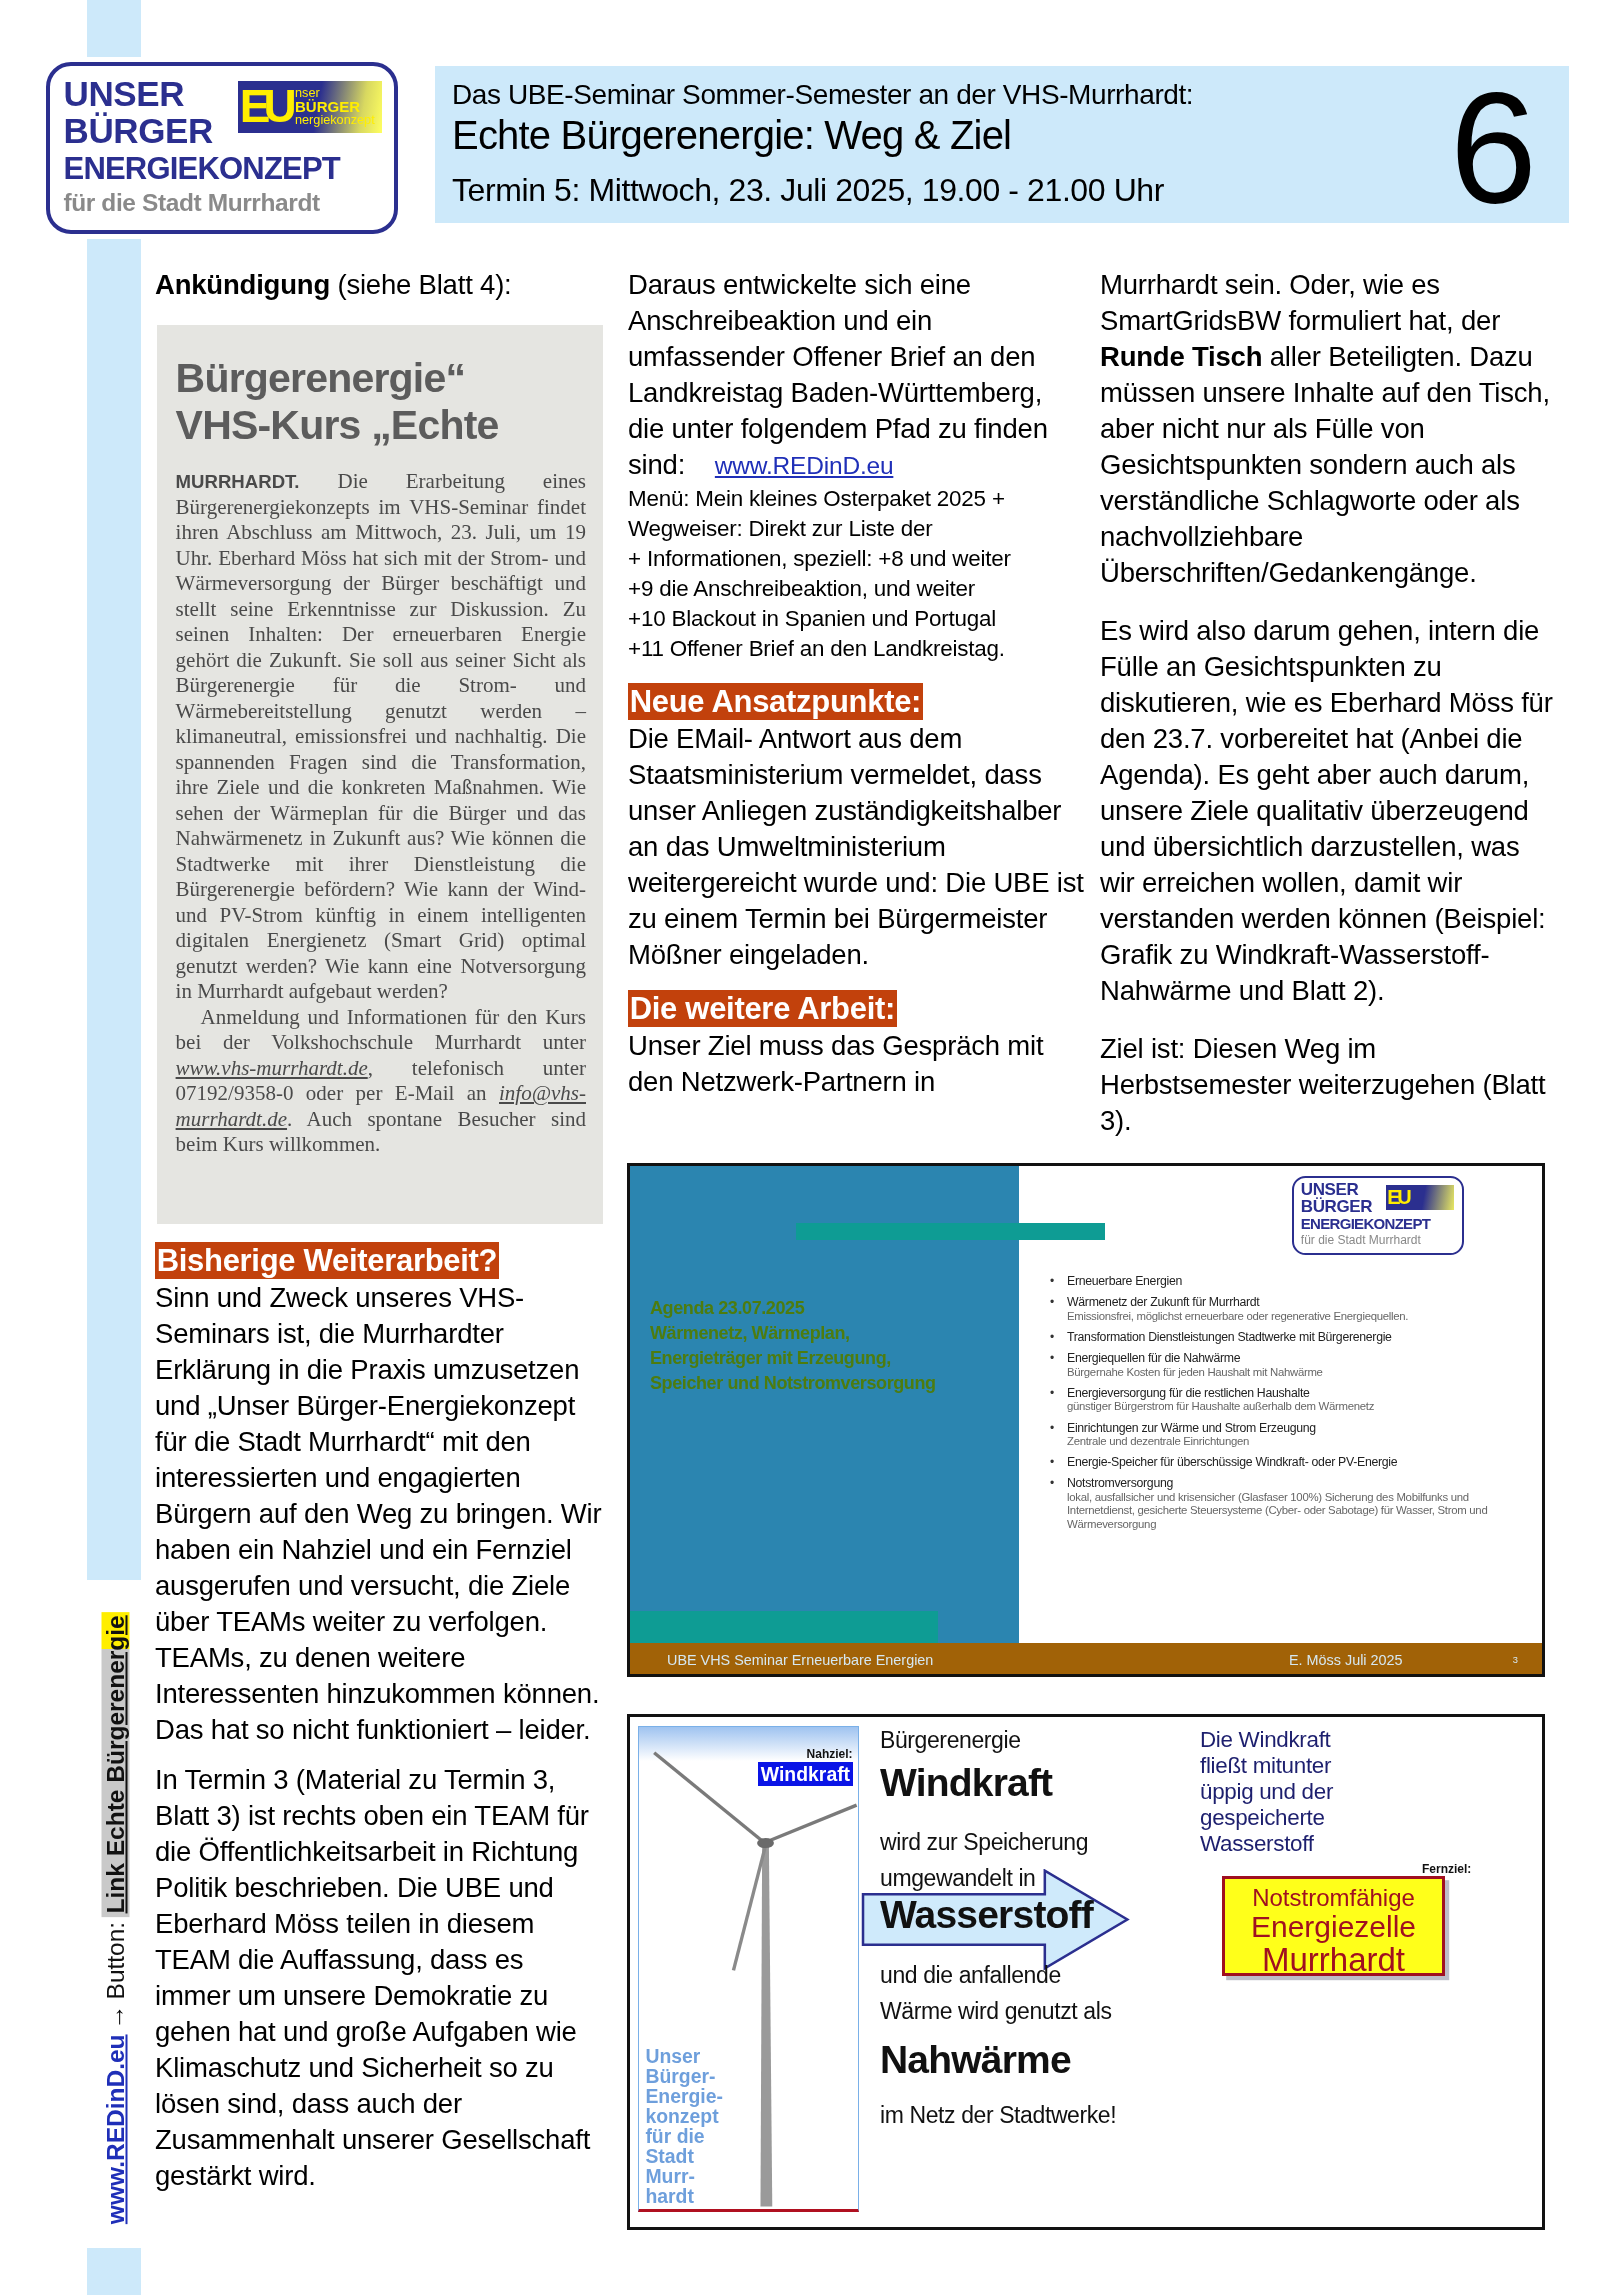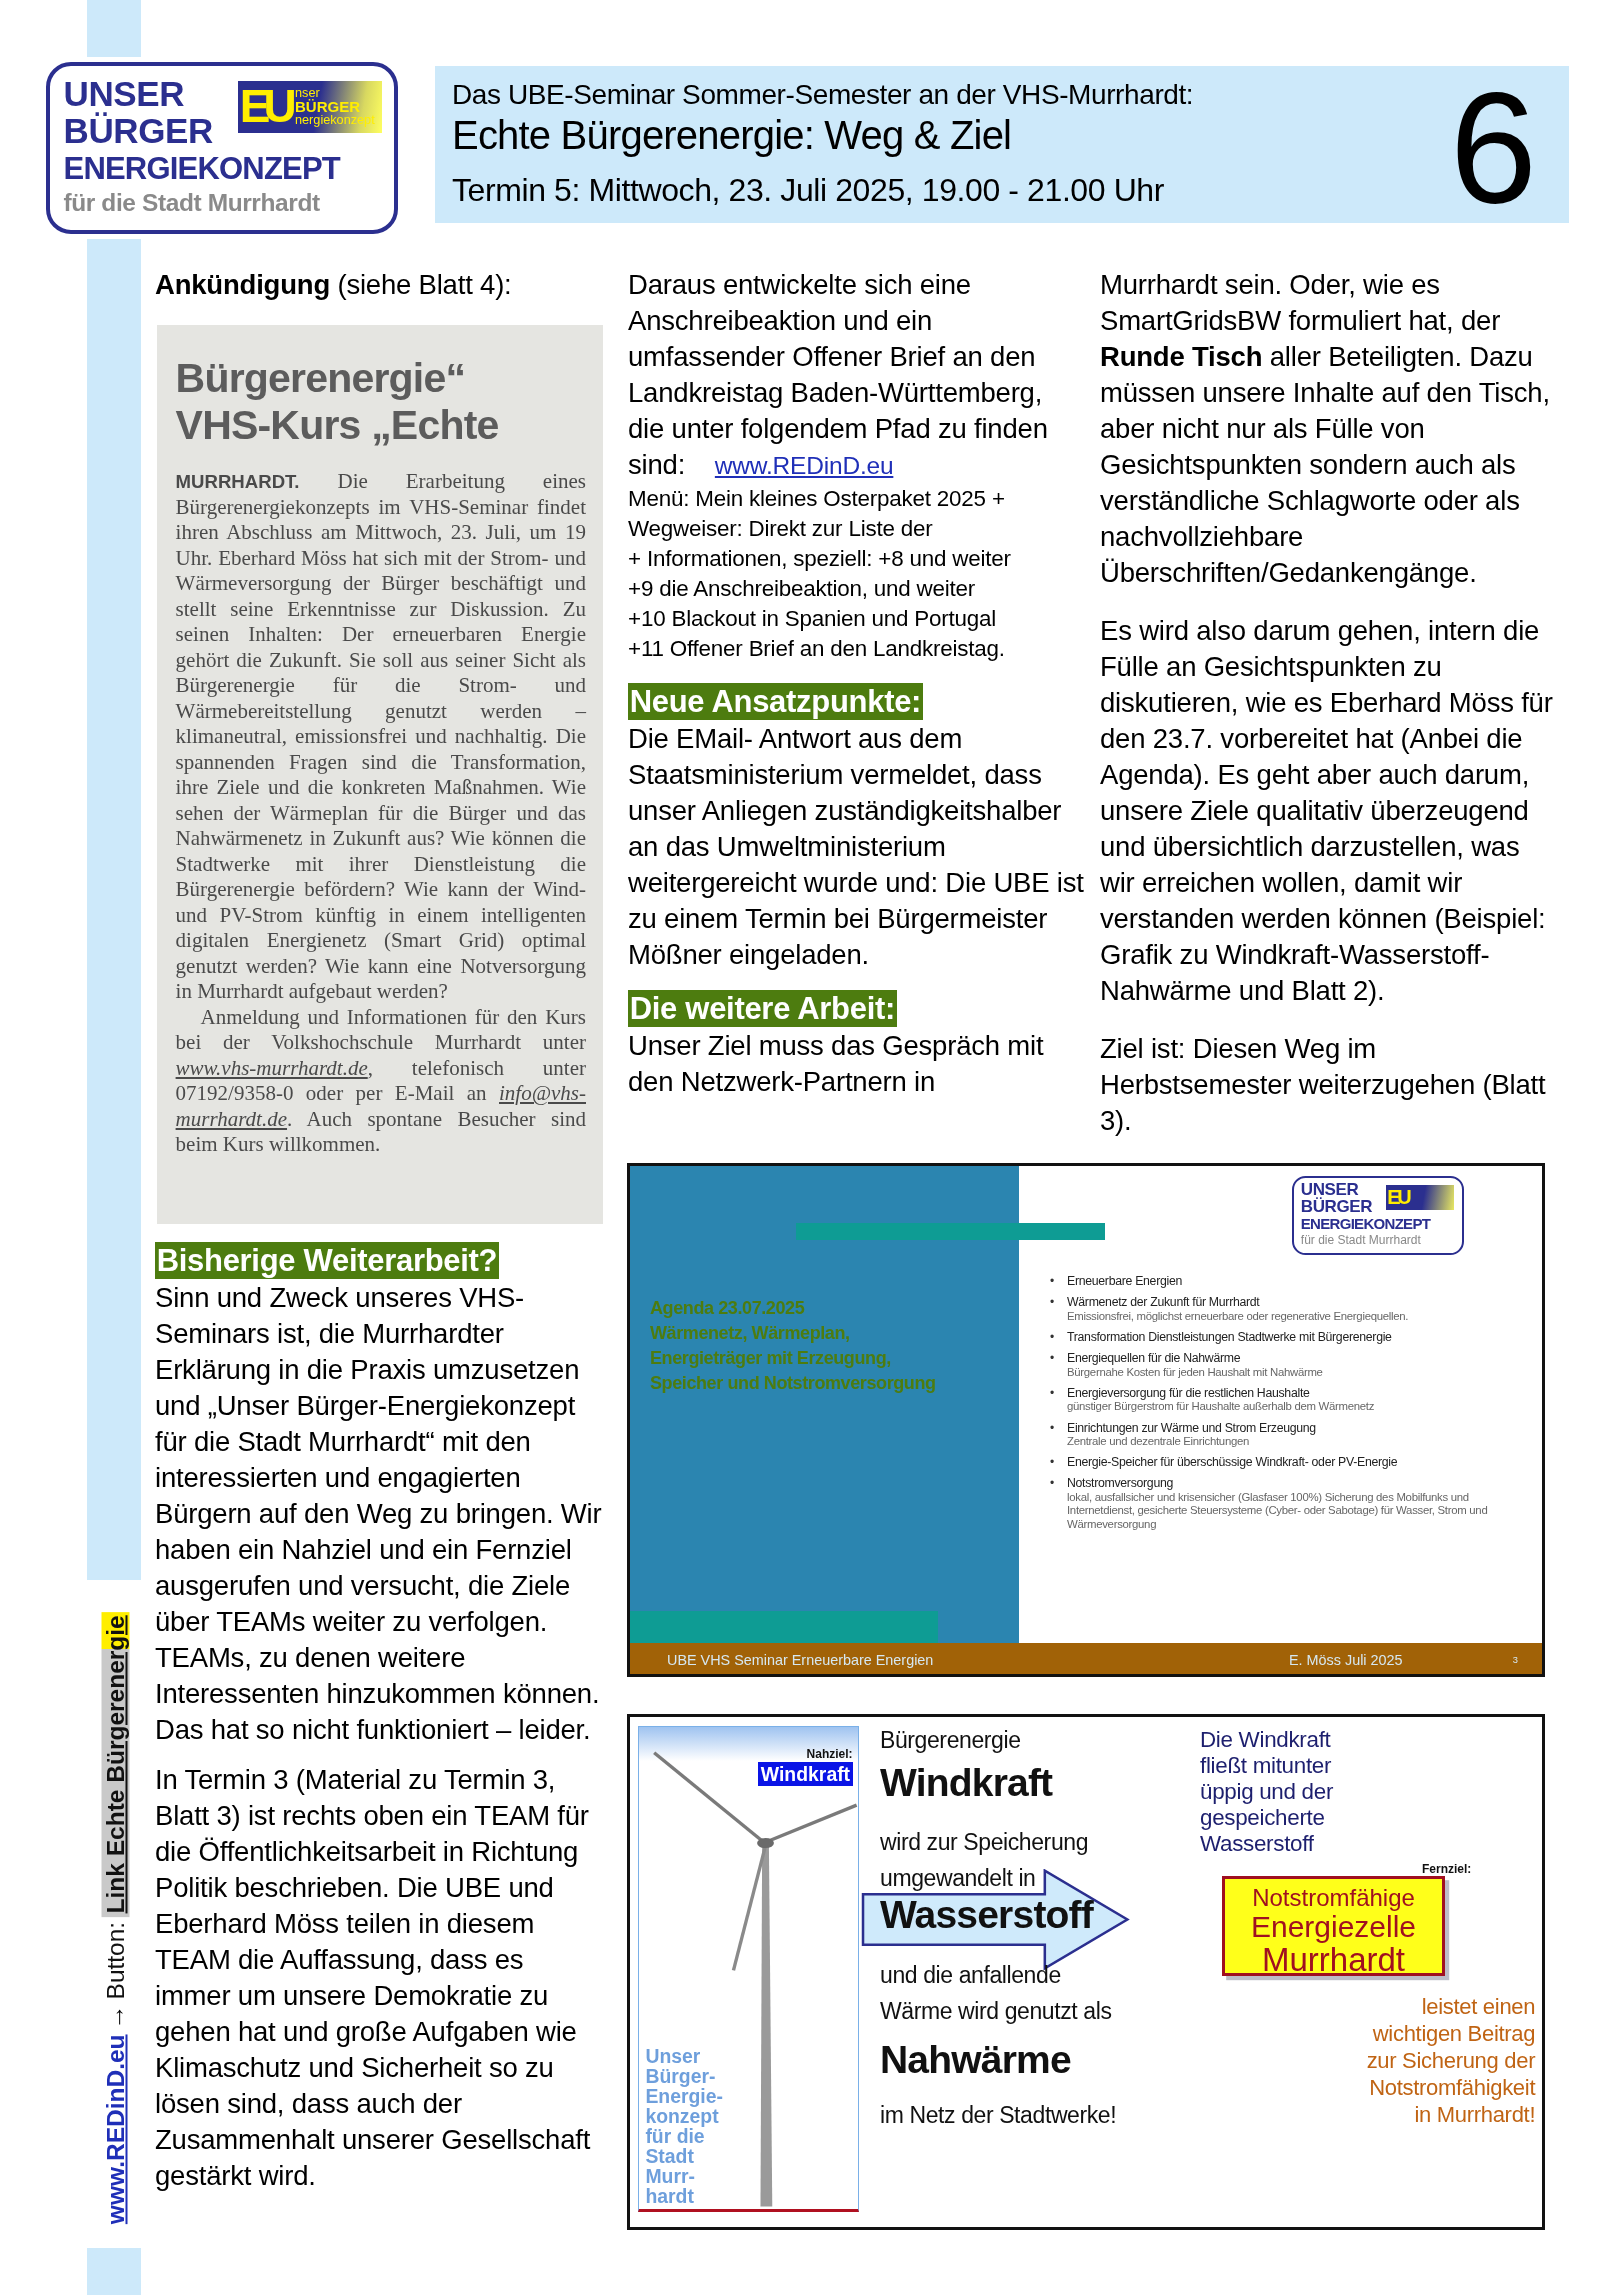"Neue Ansatzpunkte:" .hl { background: #4d7c0f -> #c2410c }
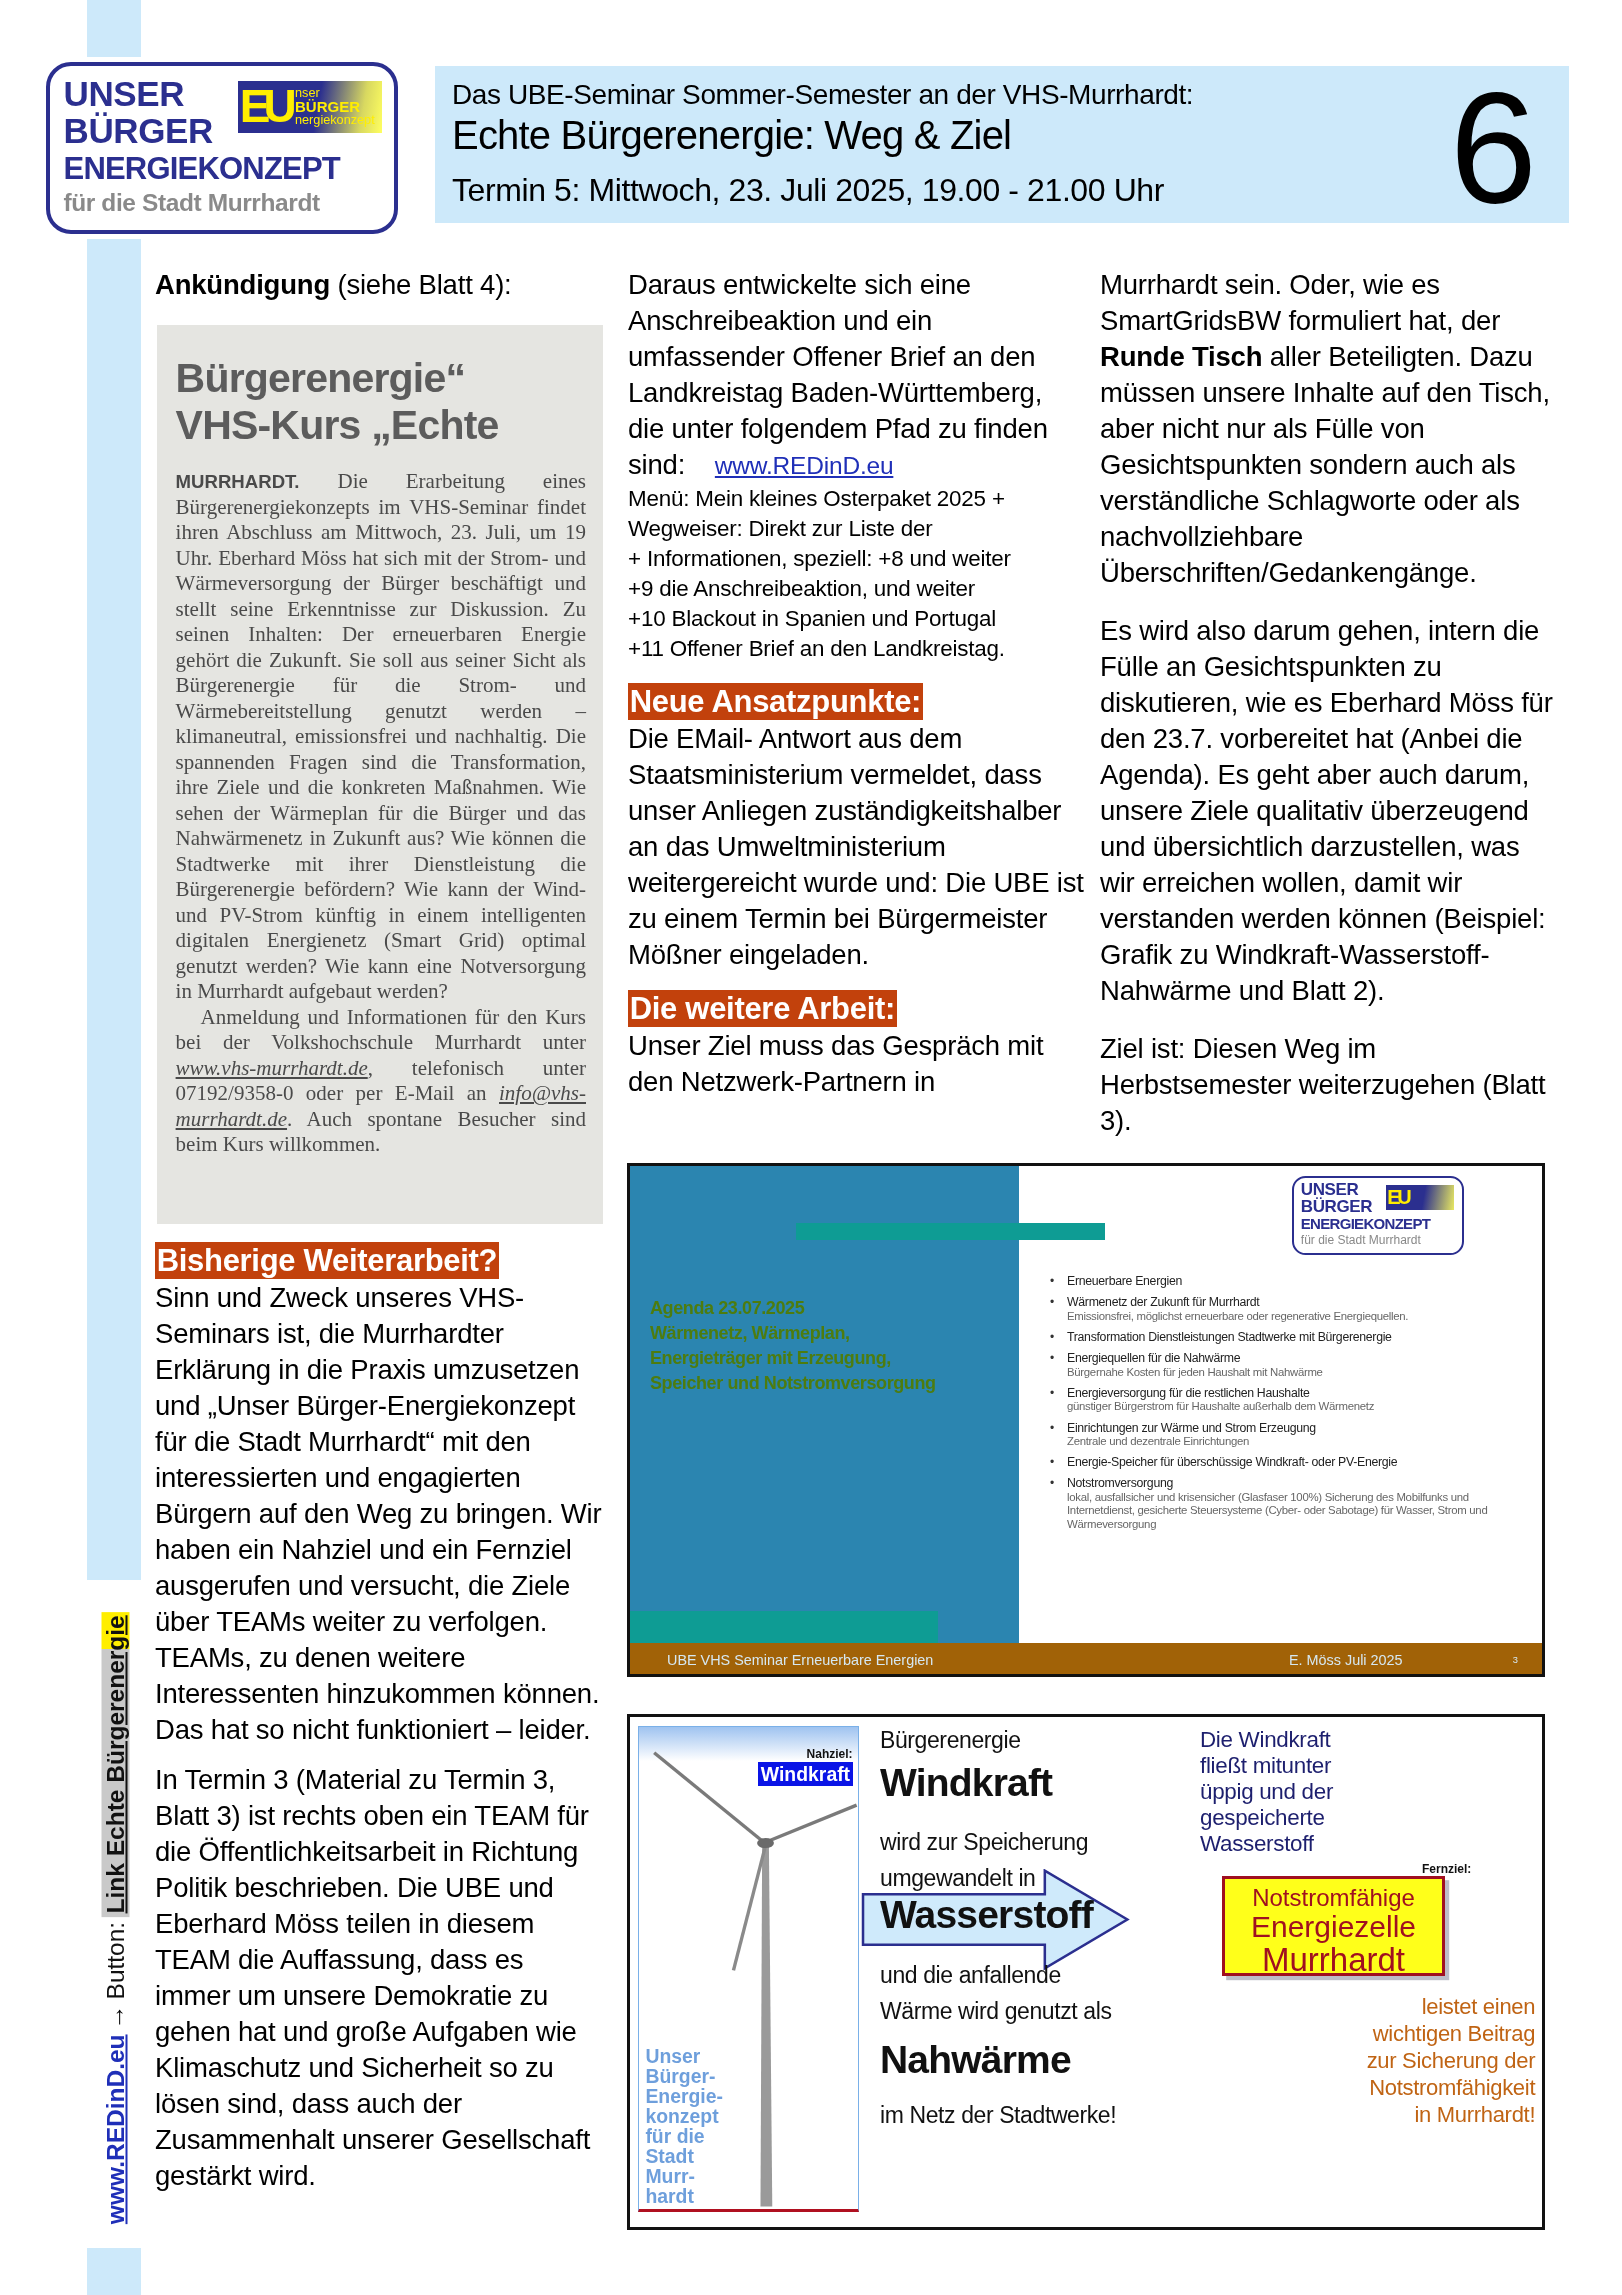"leistet einen" div.info-right-bottom { html: <div> <div>leistet einen</div> <div>wichtigen Beitrag</div> <div>zur Sicherung der</div> <div>Notstromfähigkeit</div> <div>in Murrhardt!</div> </div> -> none }
